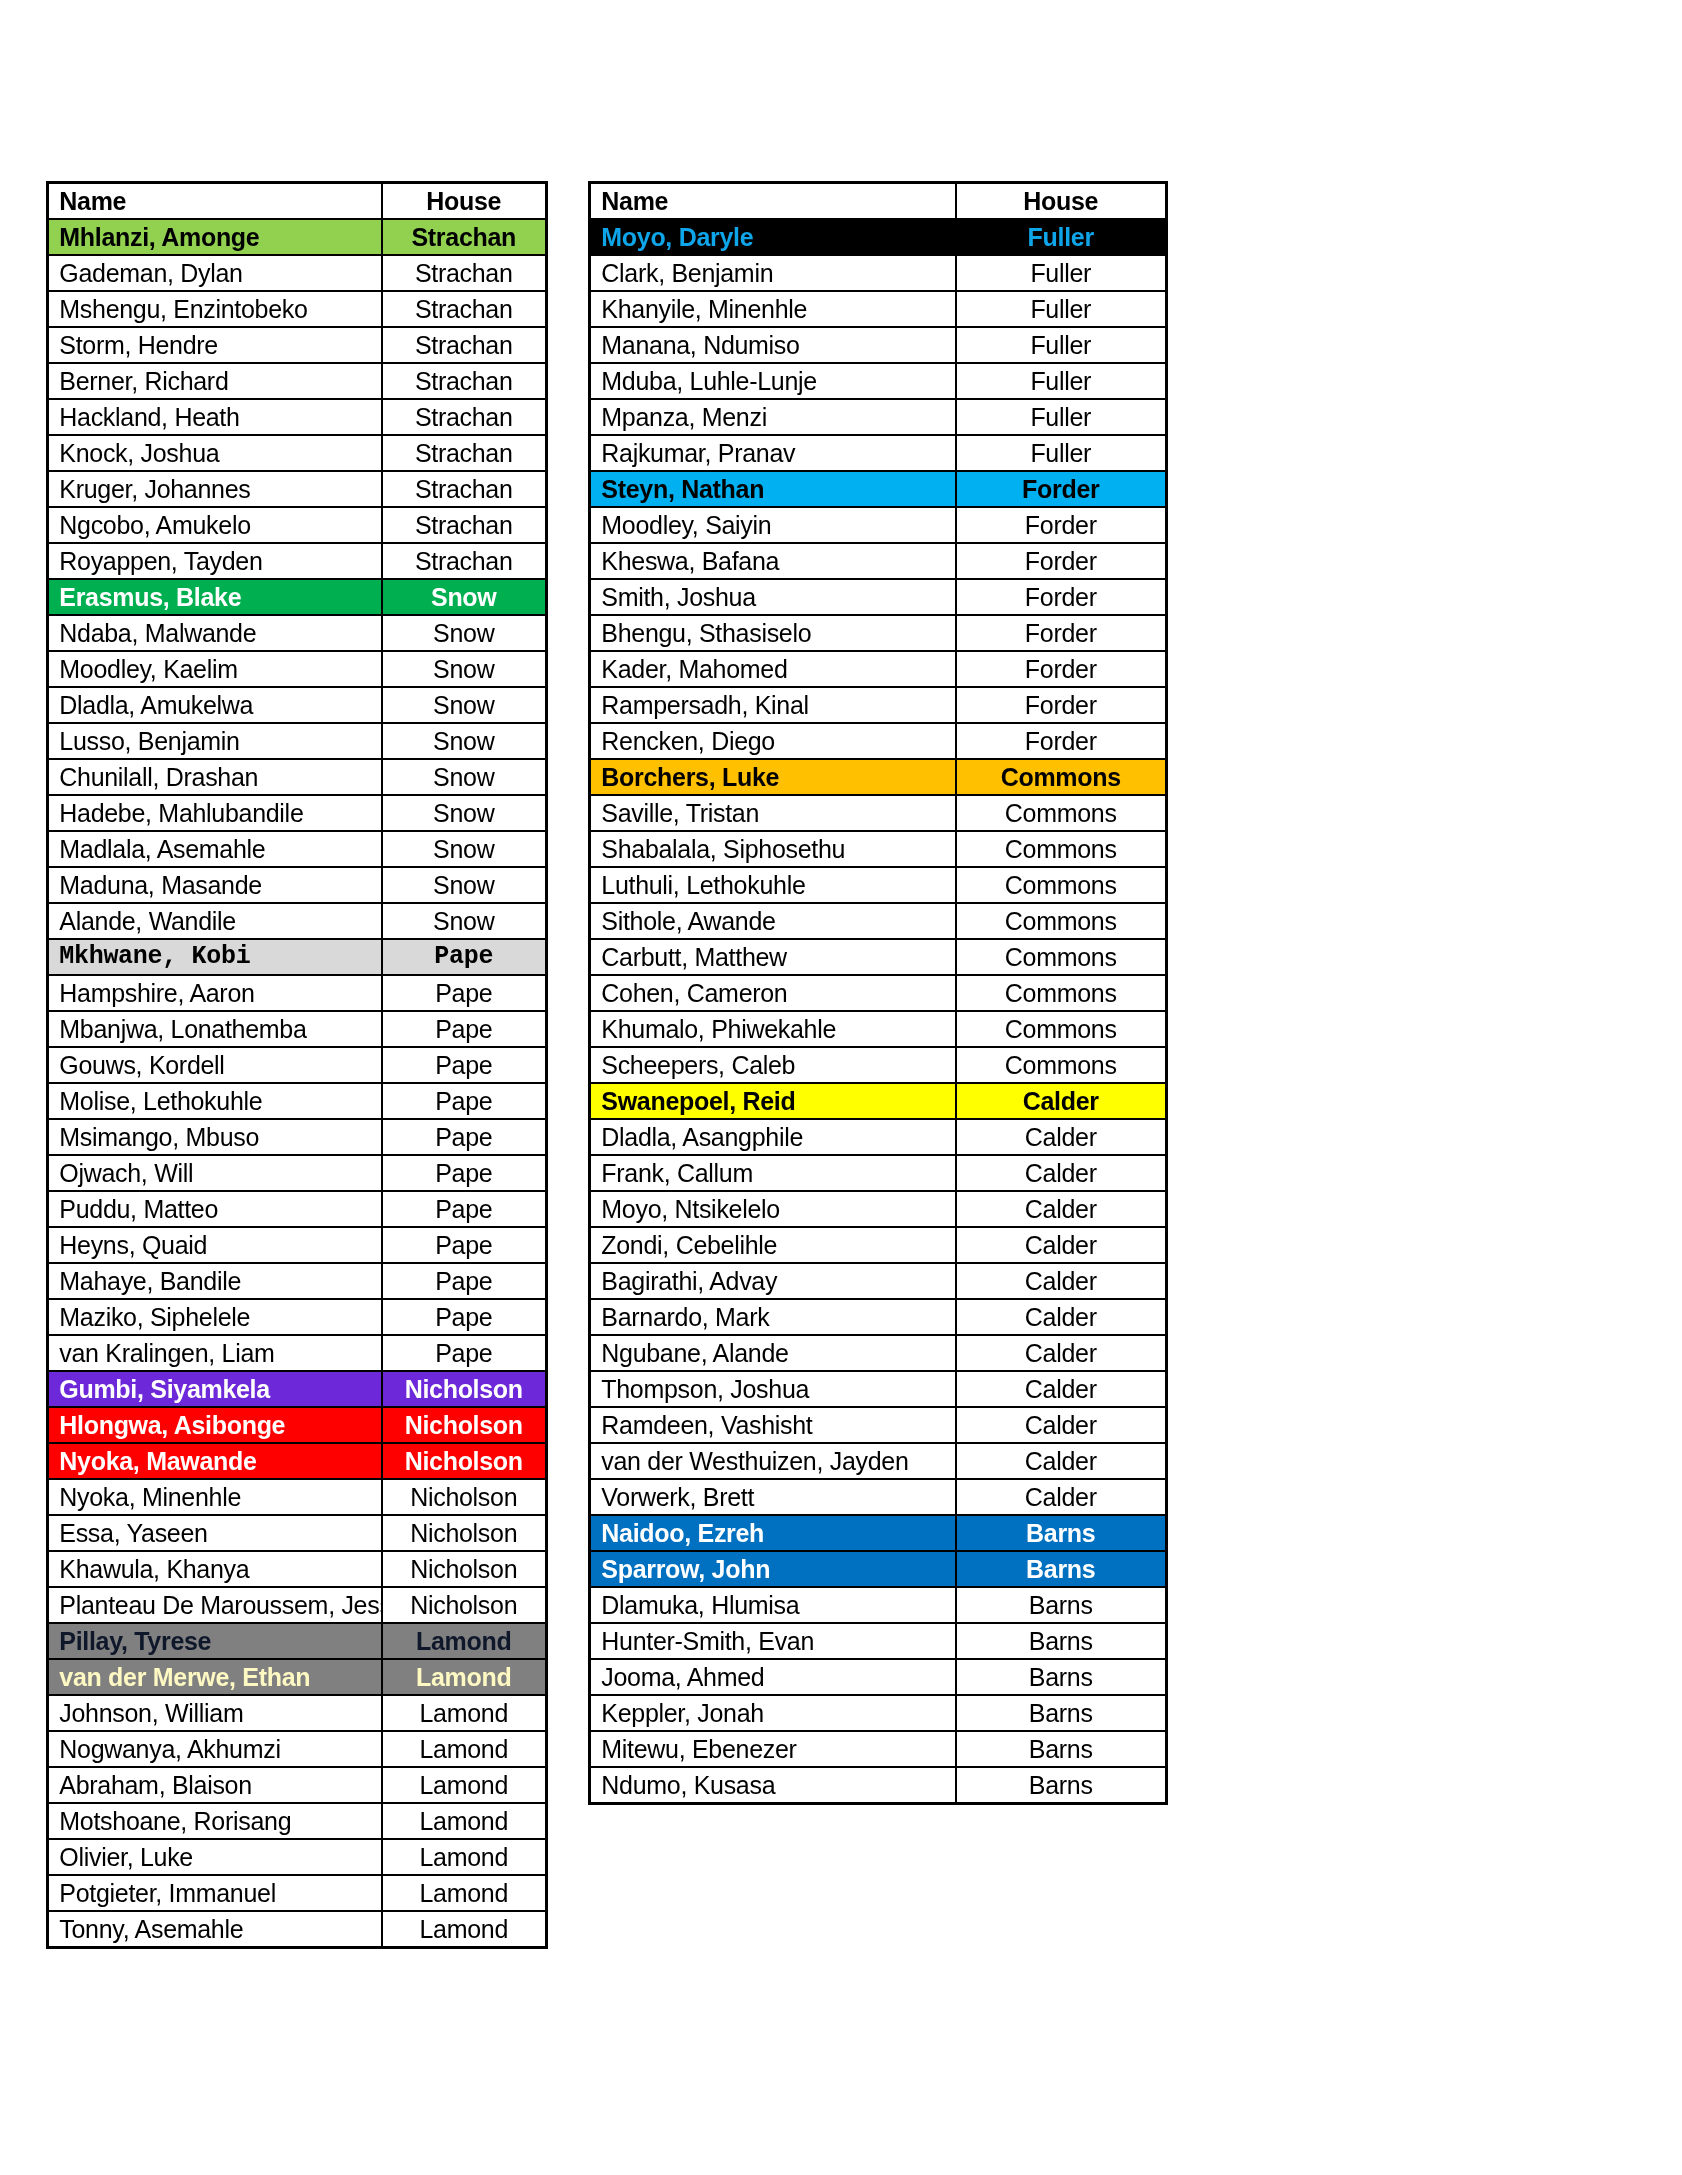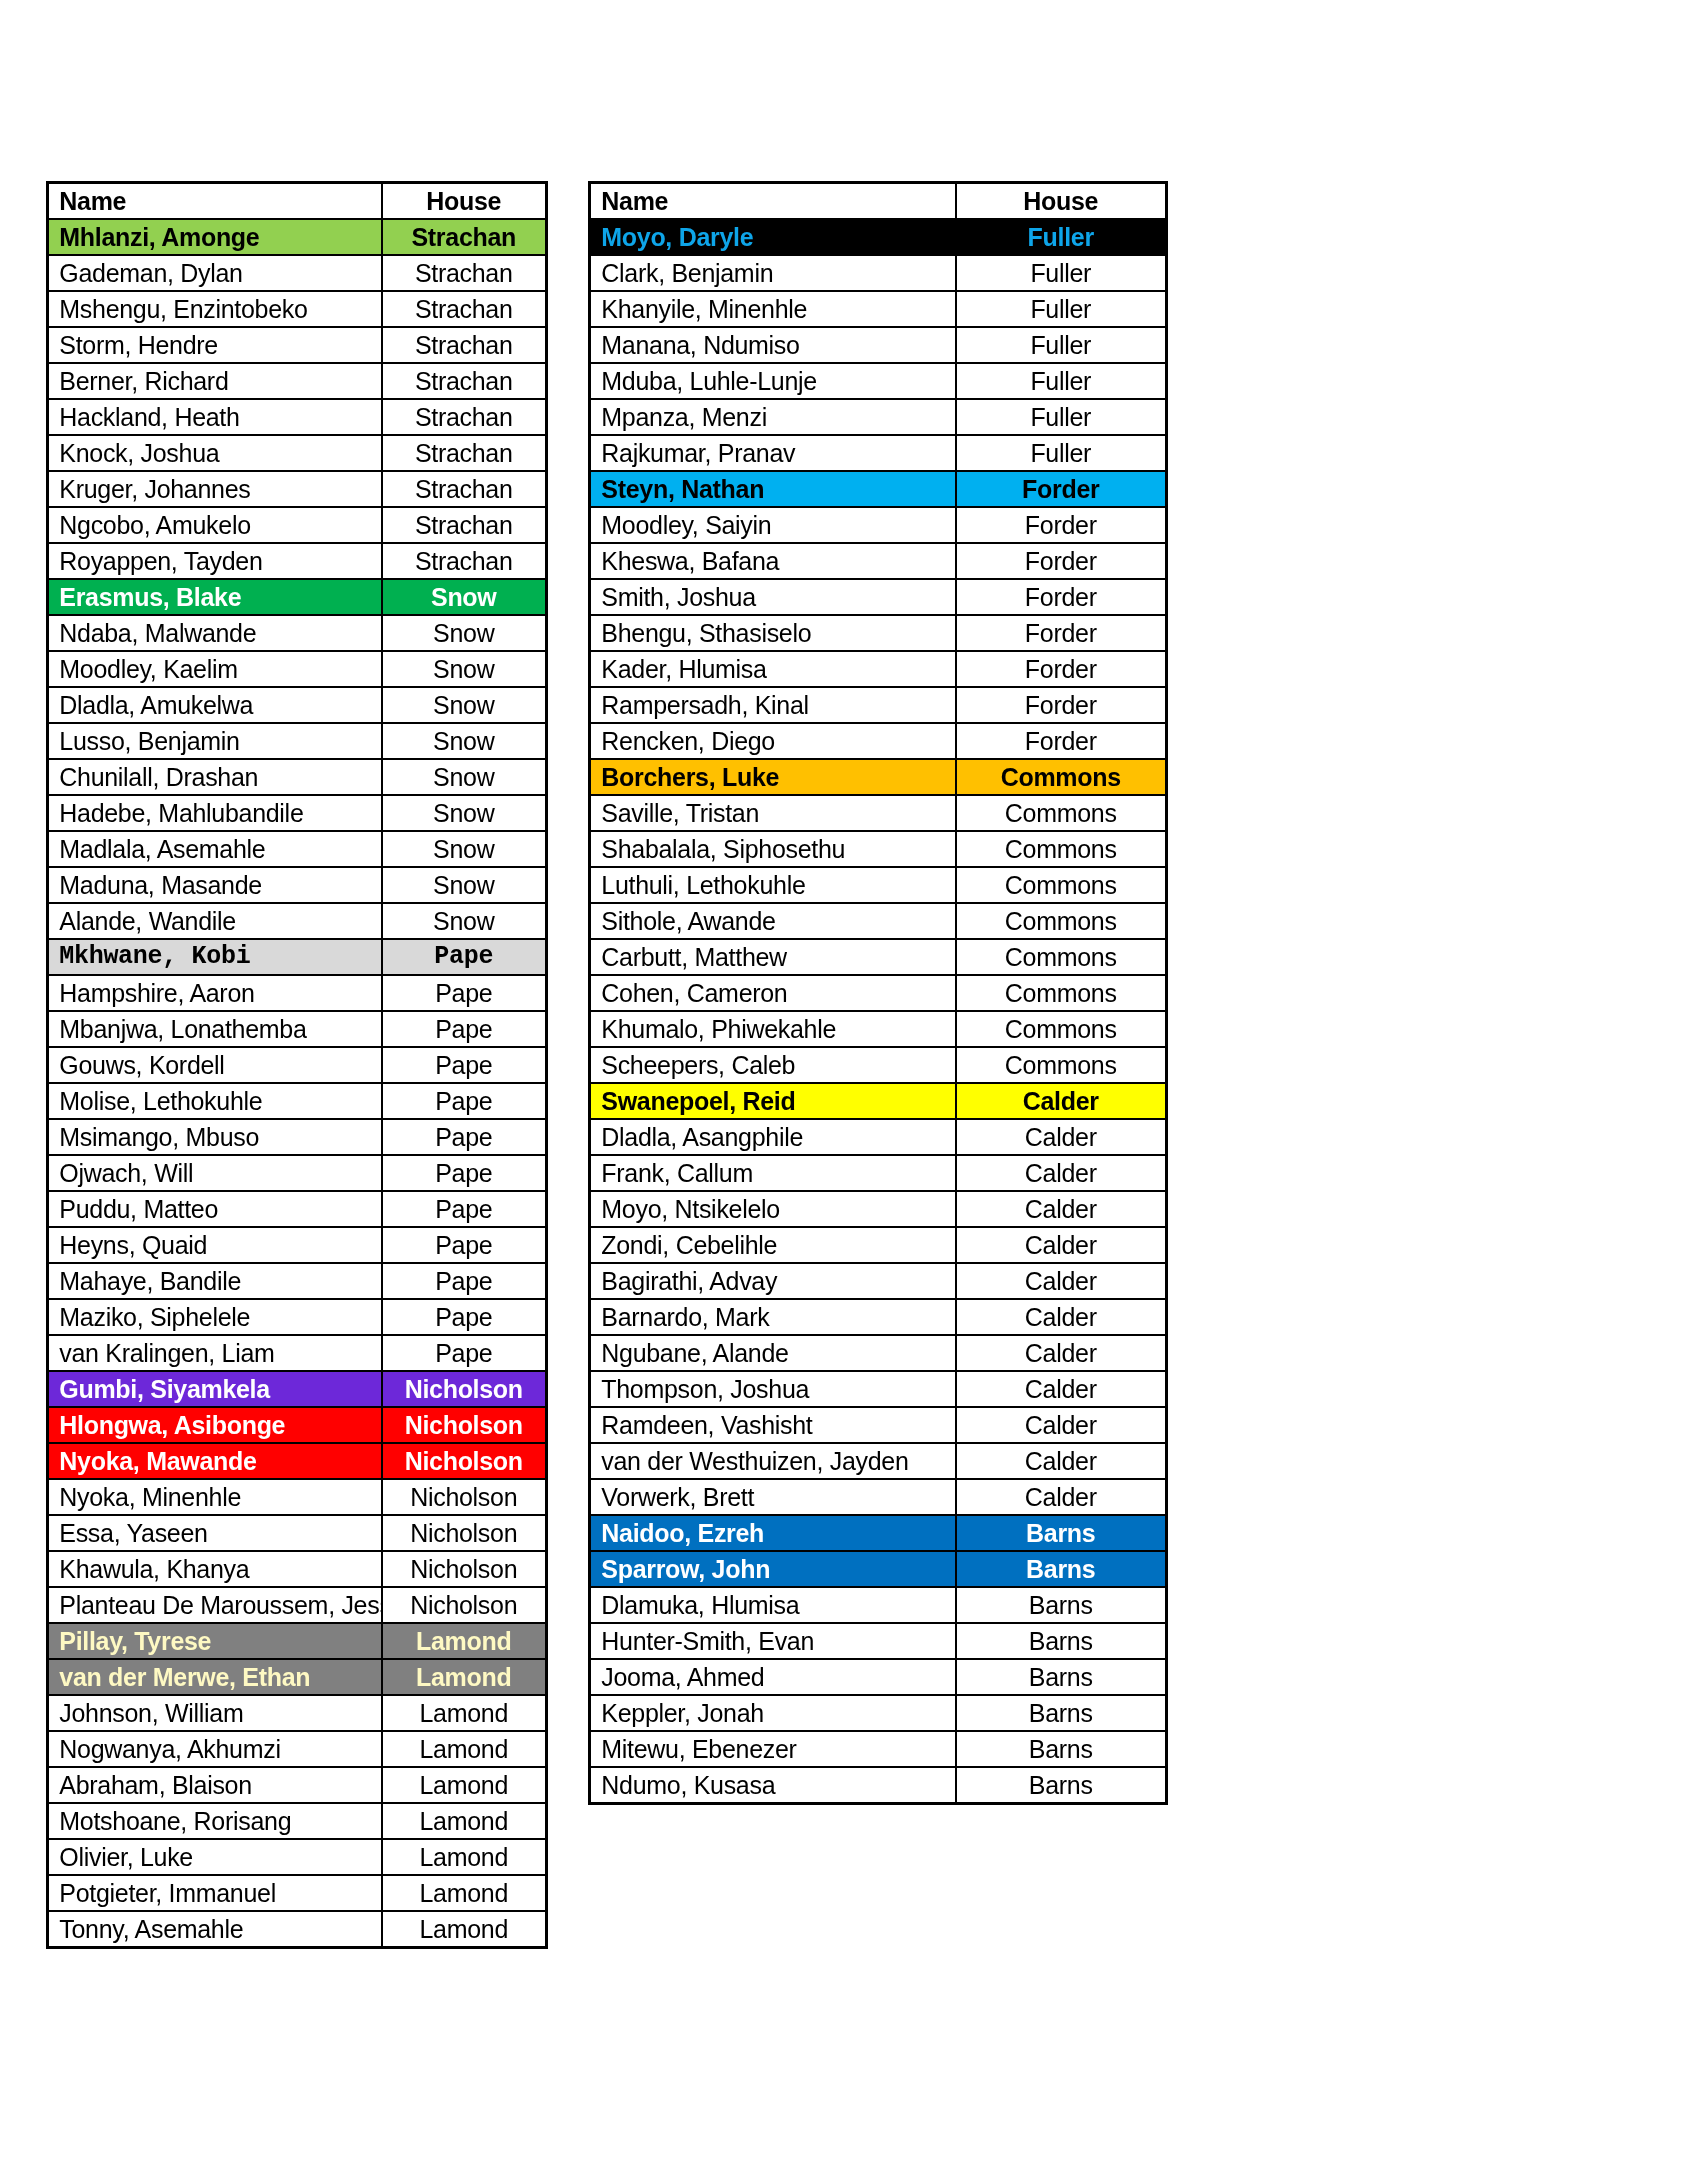"Kader, Hlumisa" td.name-col { text: Hlumisa -> Mahomed }
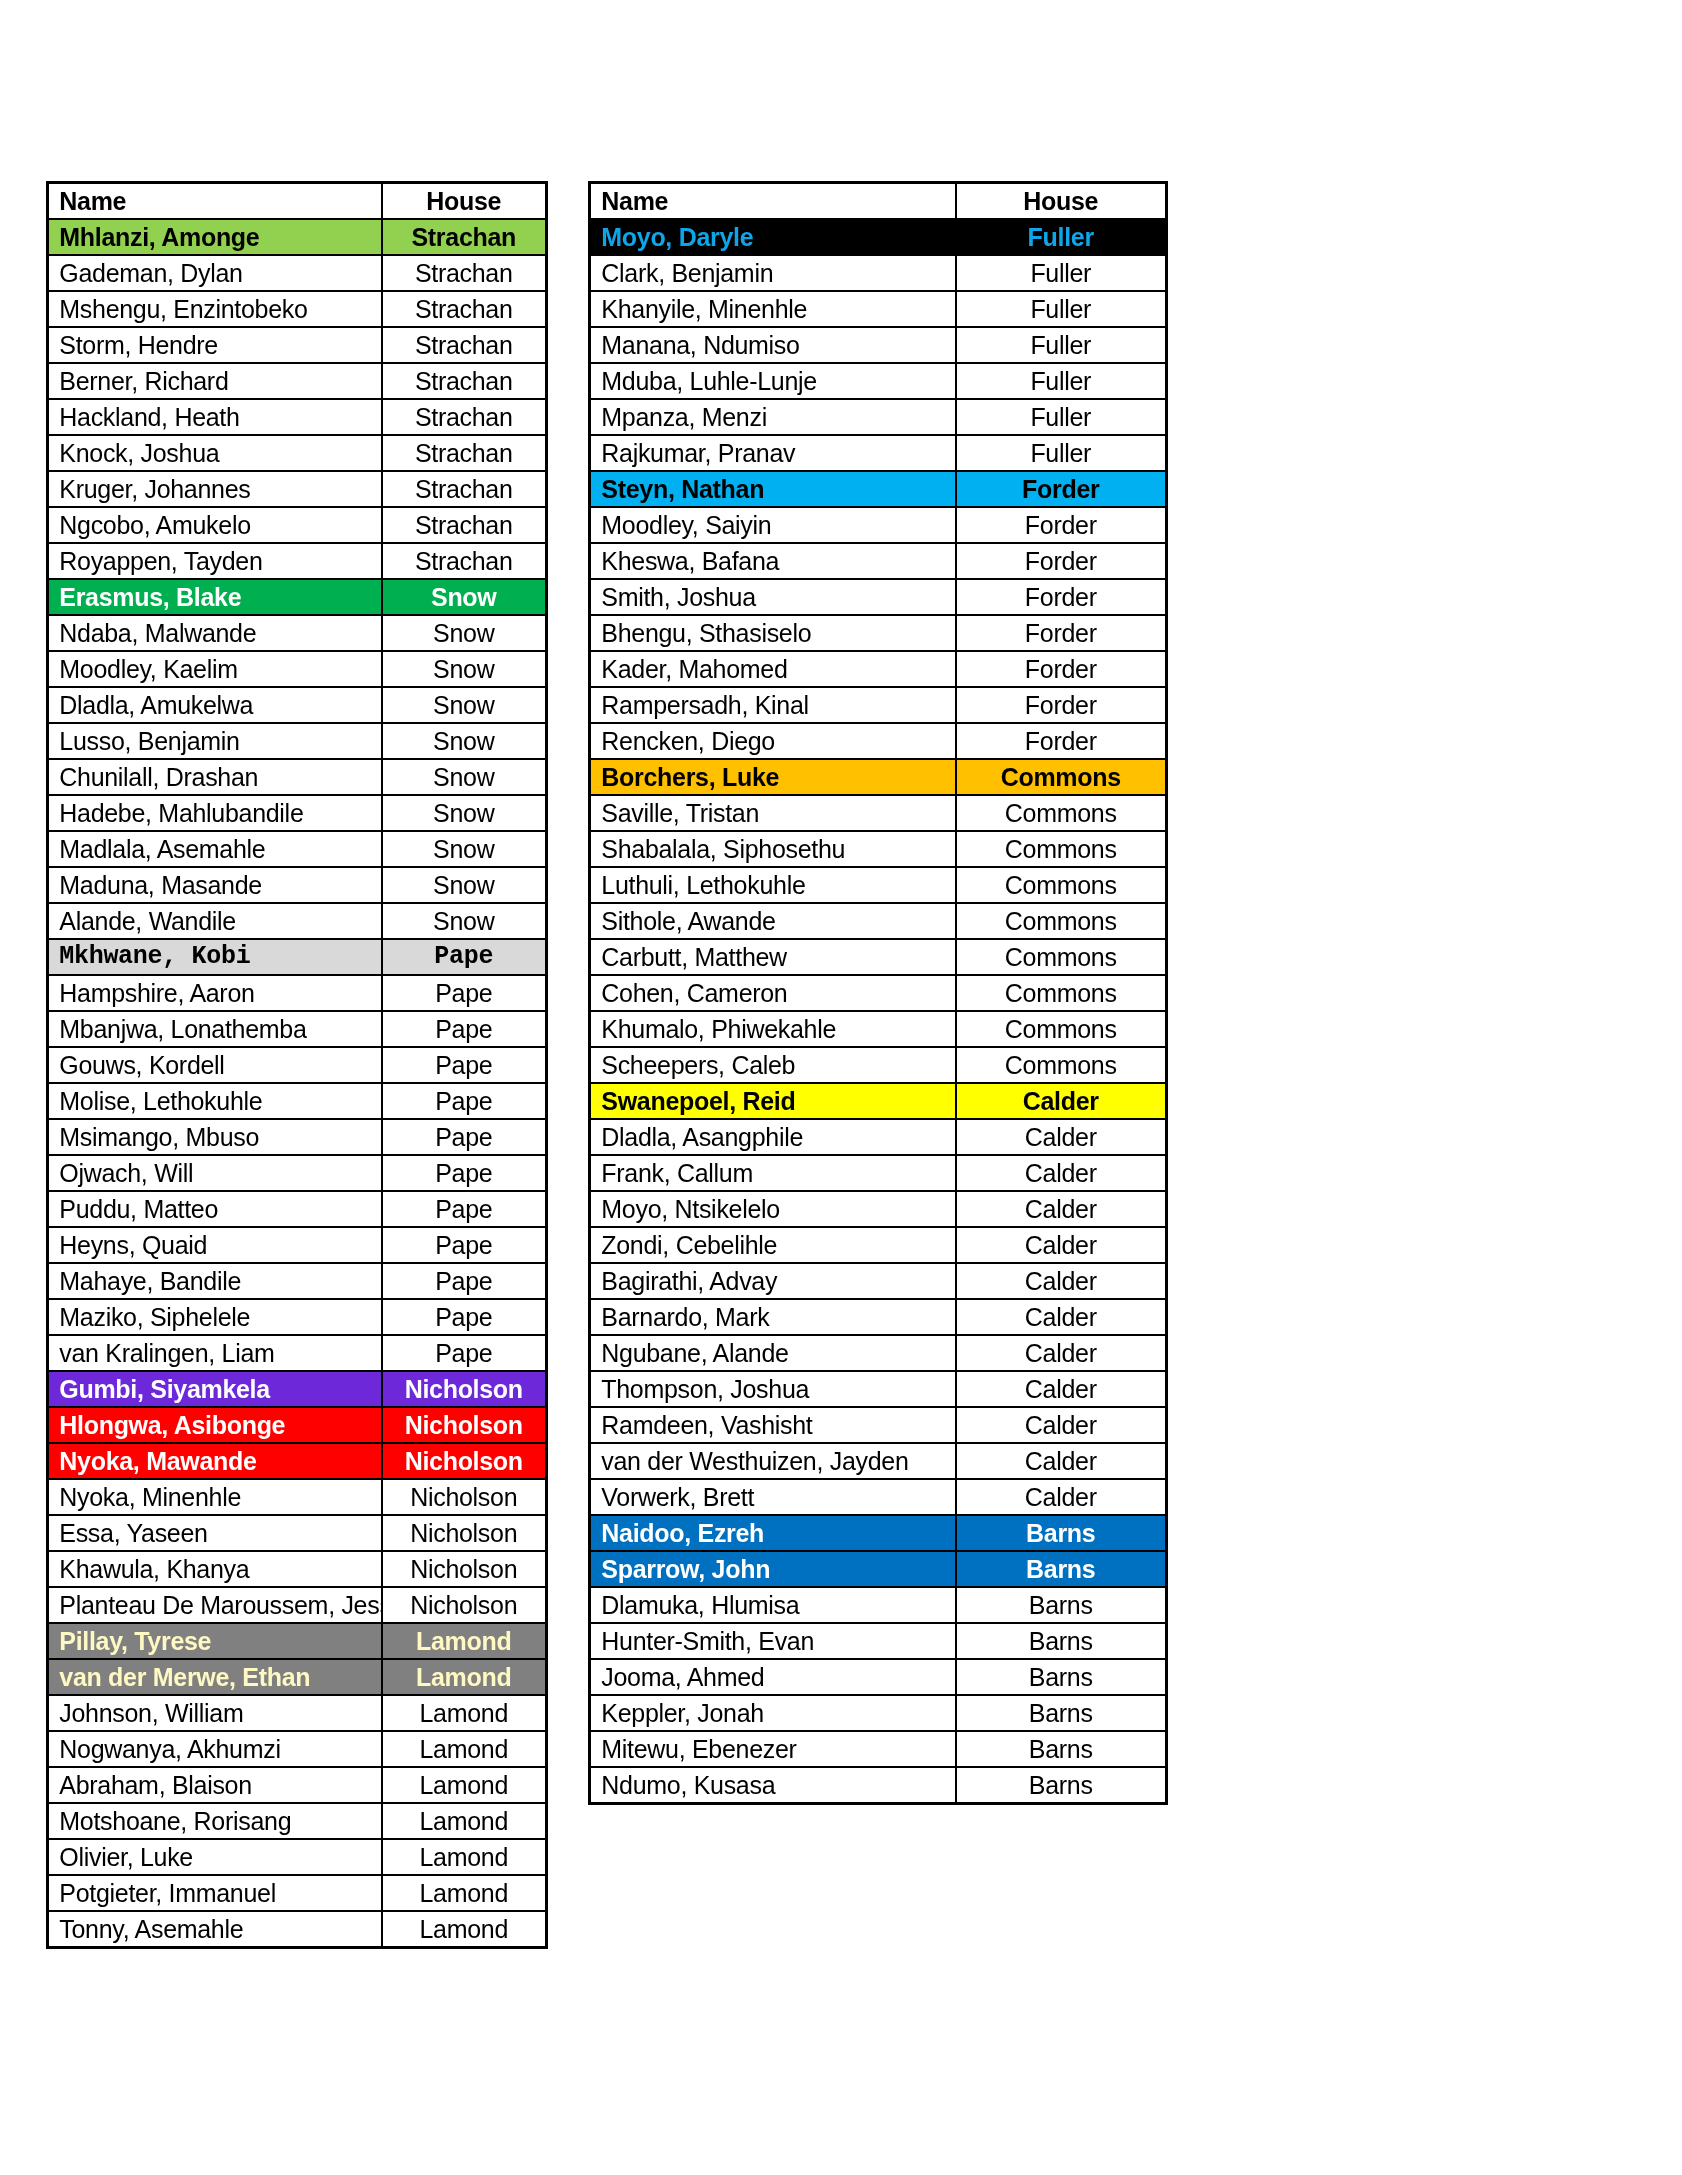"Pillay, Tyrese" tr.hl { color: #fef9c3 -> #0f172a }
